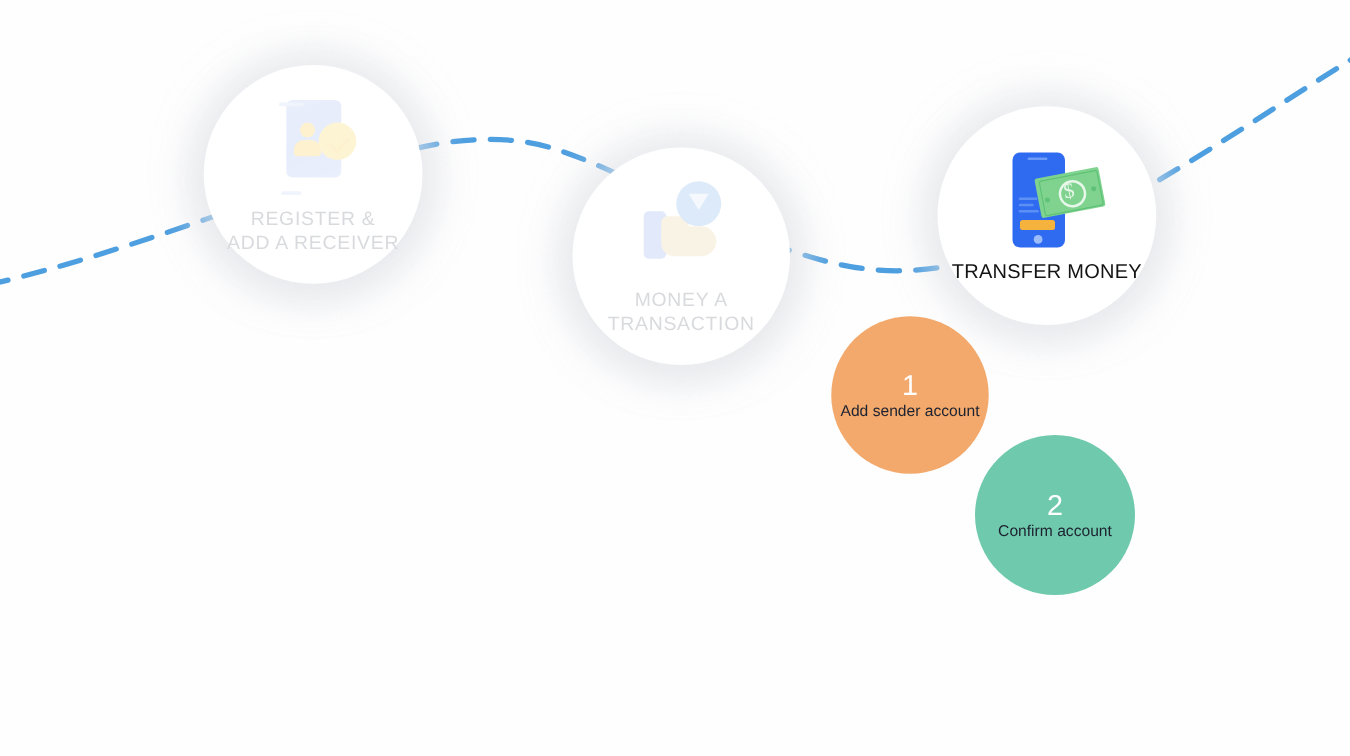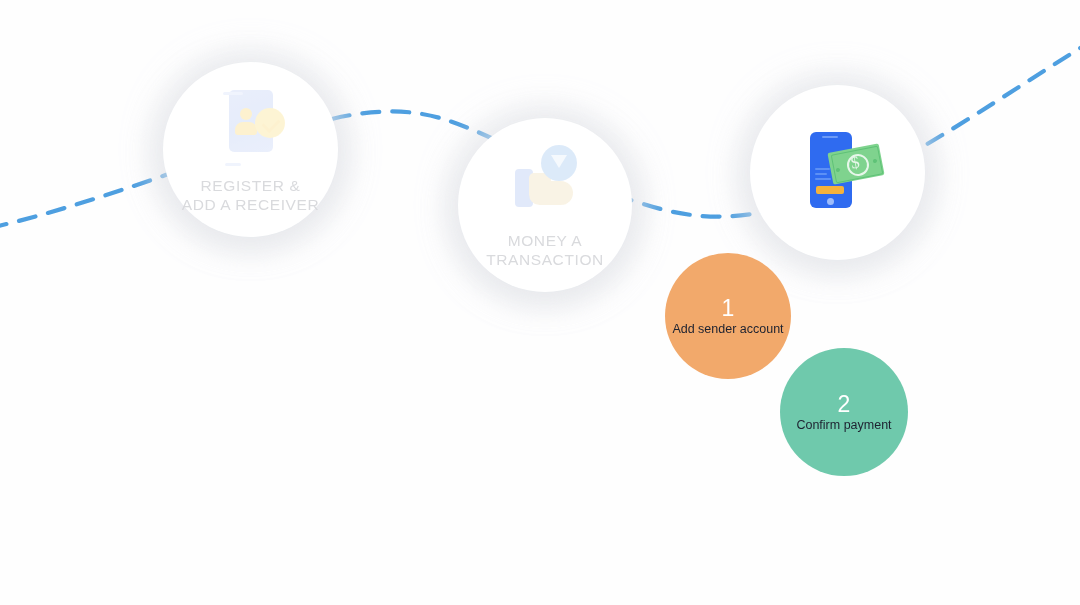"REGISTER &" #step-register { top: 62px -> 52px }
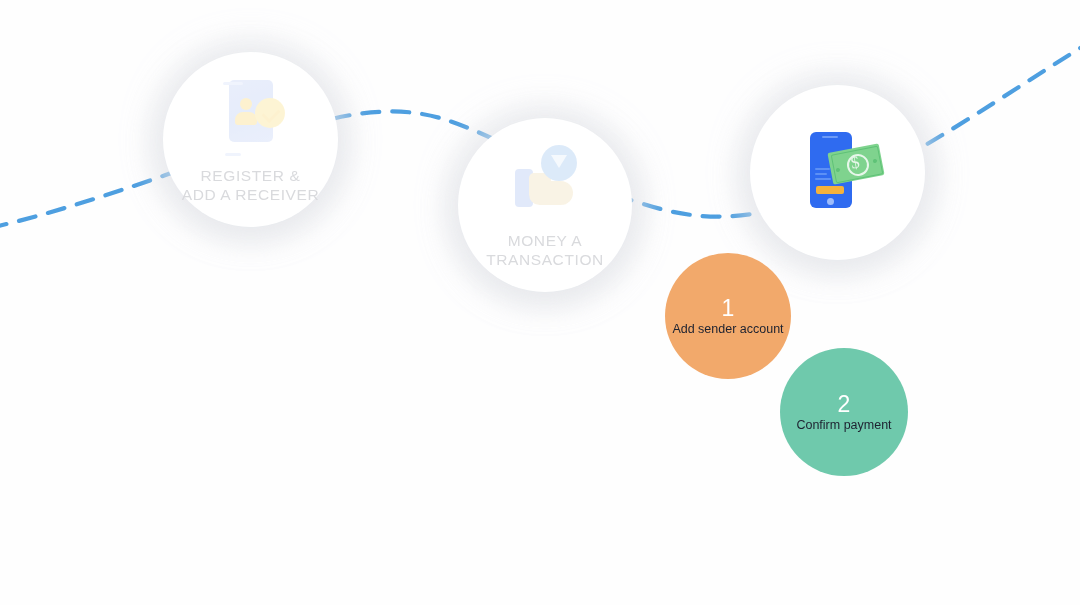"TRANSFER MONEY" div.step-label { html: none -> <div>TRANSFER MONEY</div> }
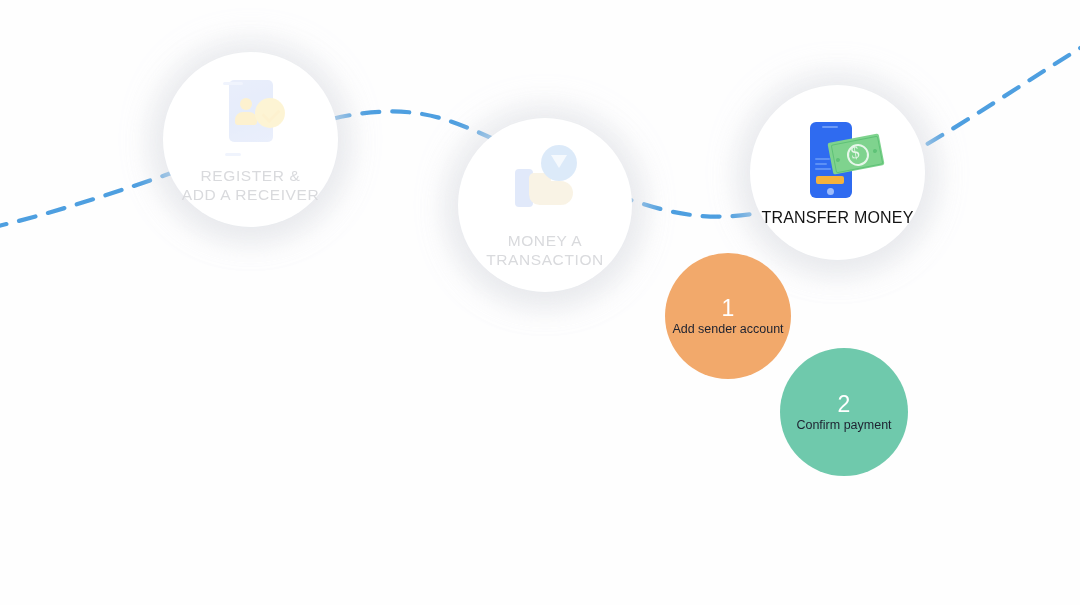"Confirm payment" div.sub-text { text: payment -> account }
